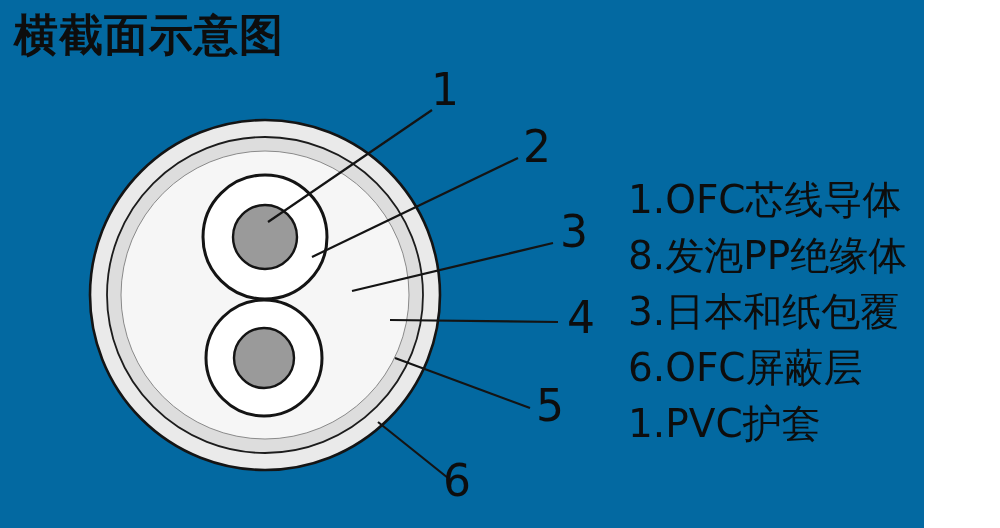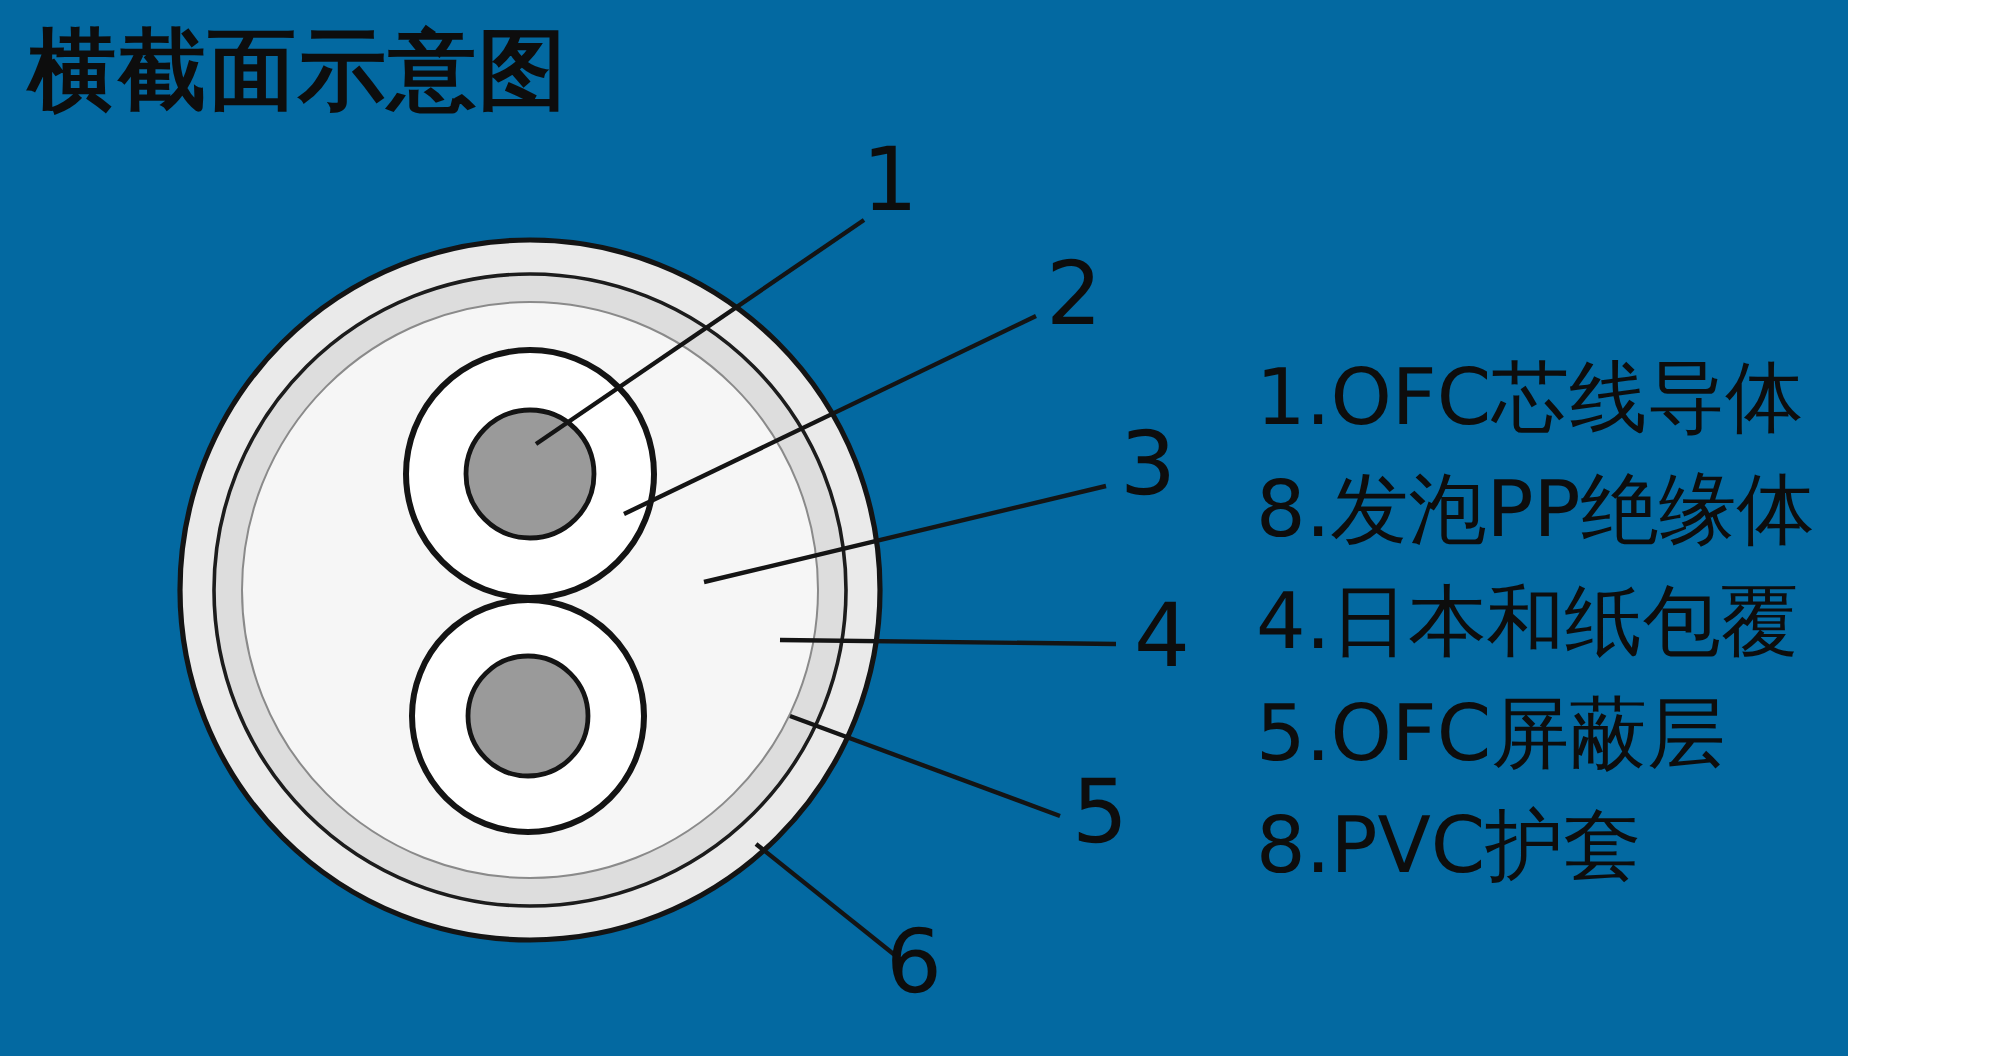"4.日本和纸包覆" div.legend-item { text: 4 -> 3 }
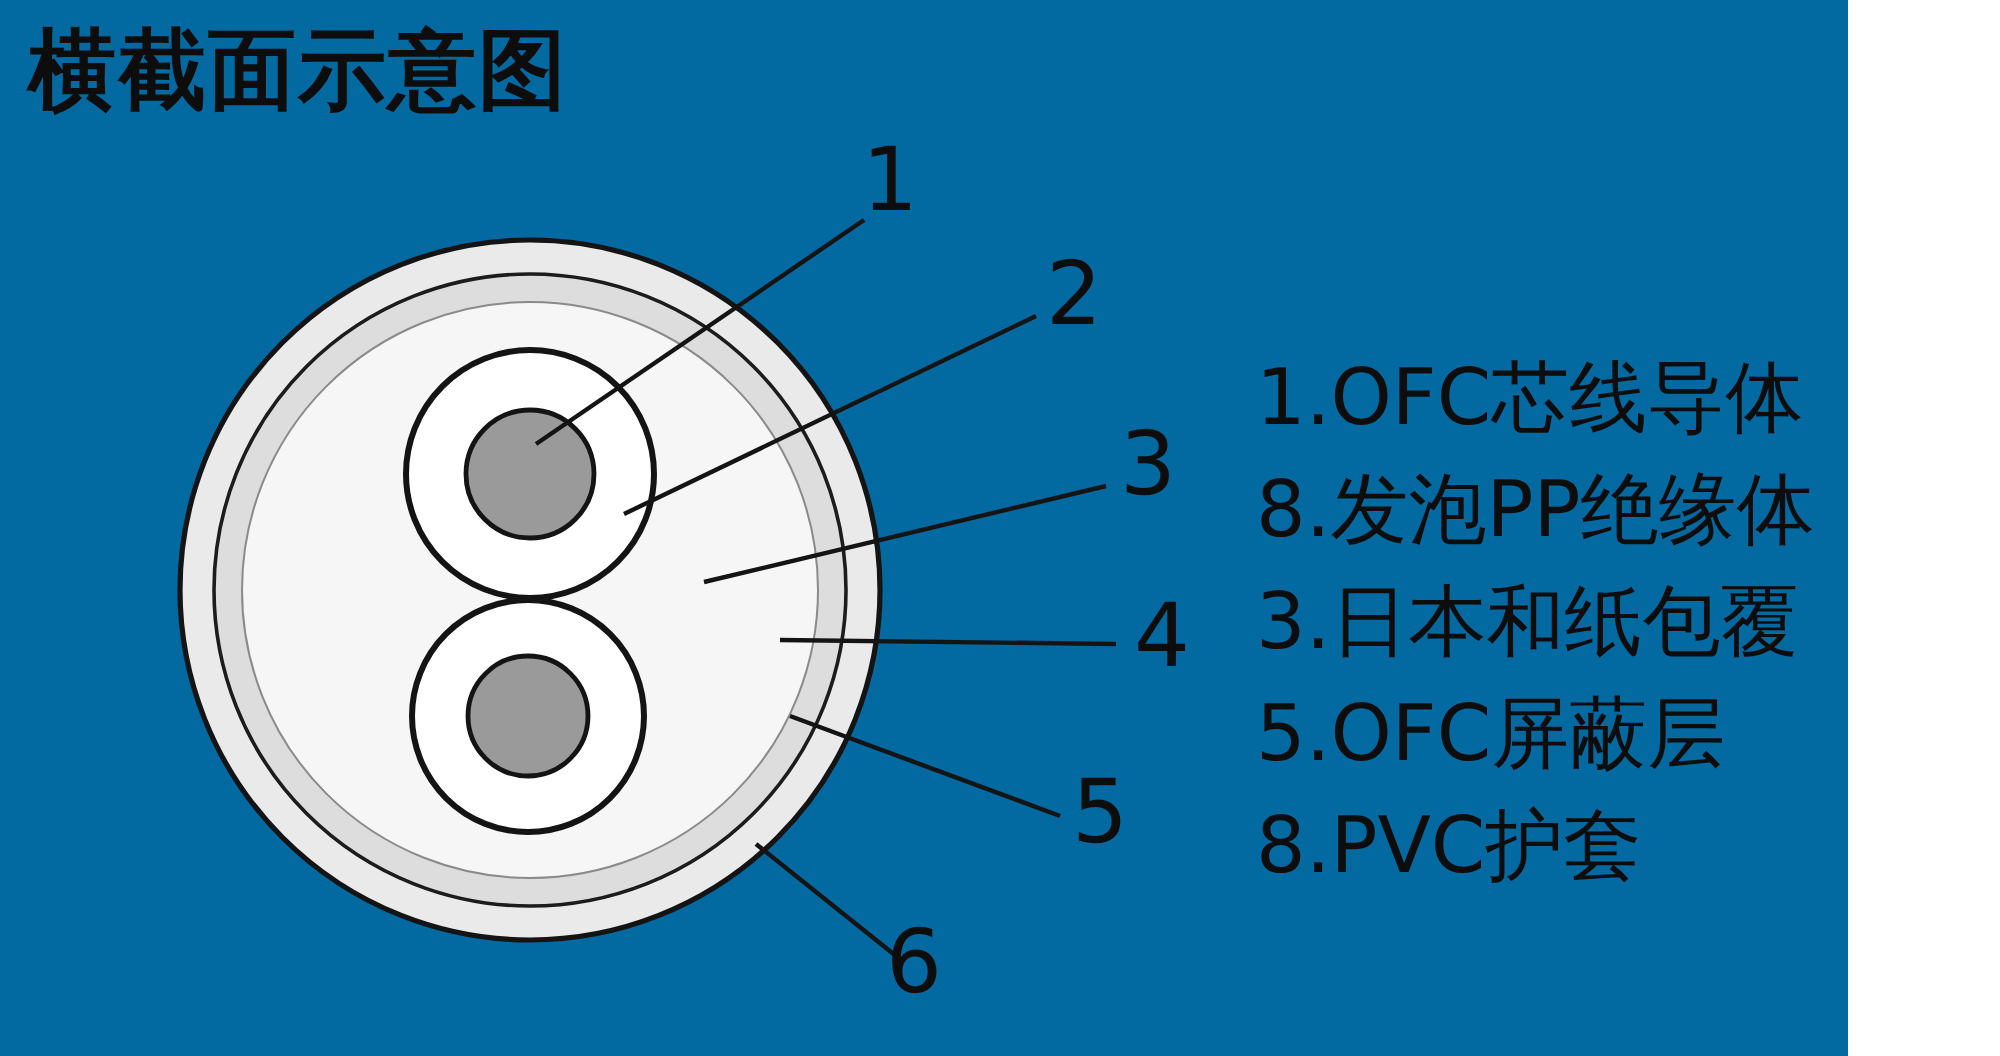"5.OFC屏蔽层" div.legend-item { text: 5.OFC -> 6.OFC }
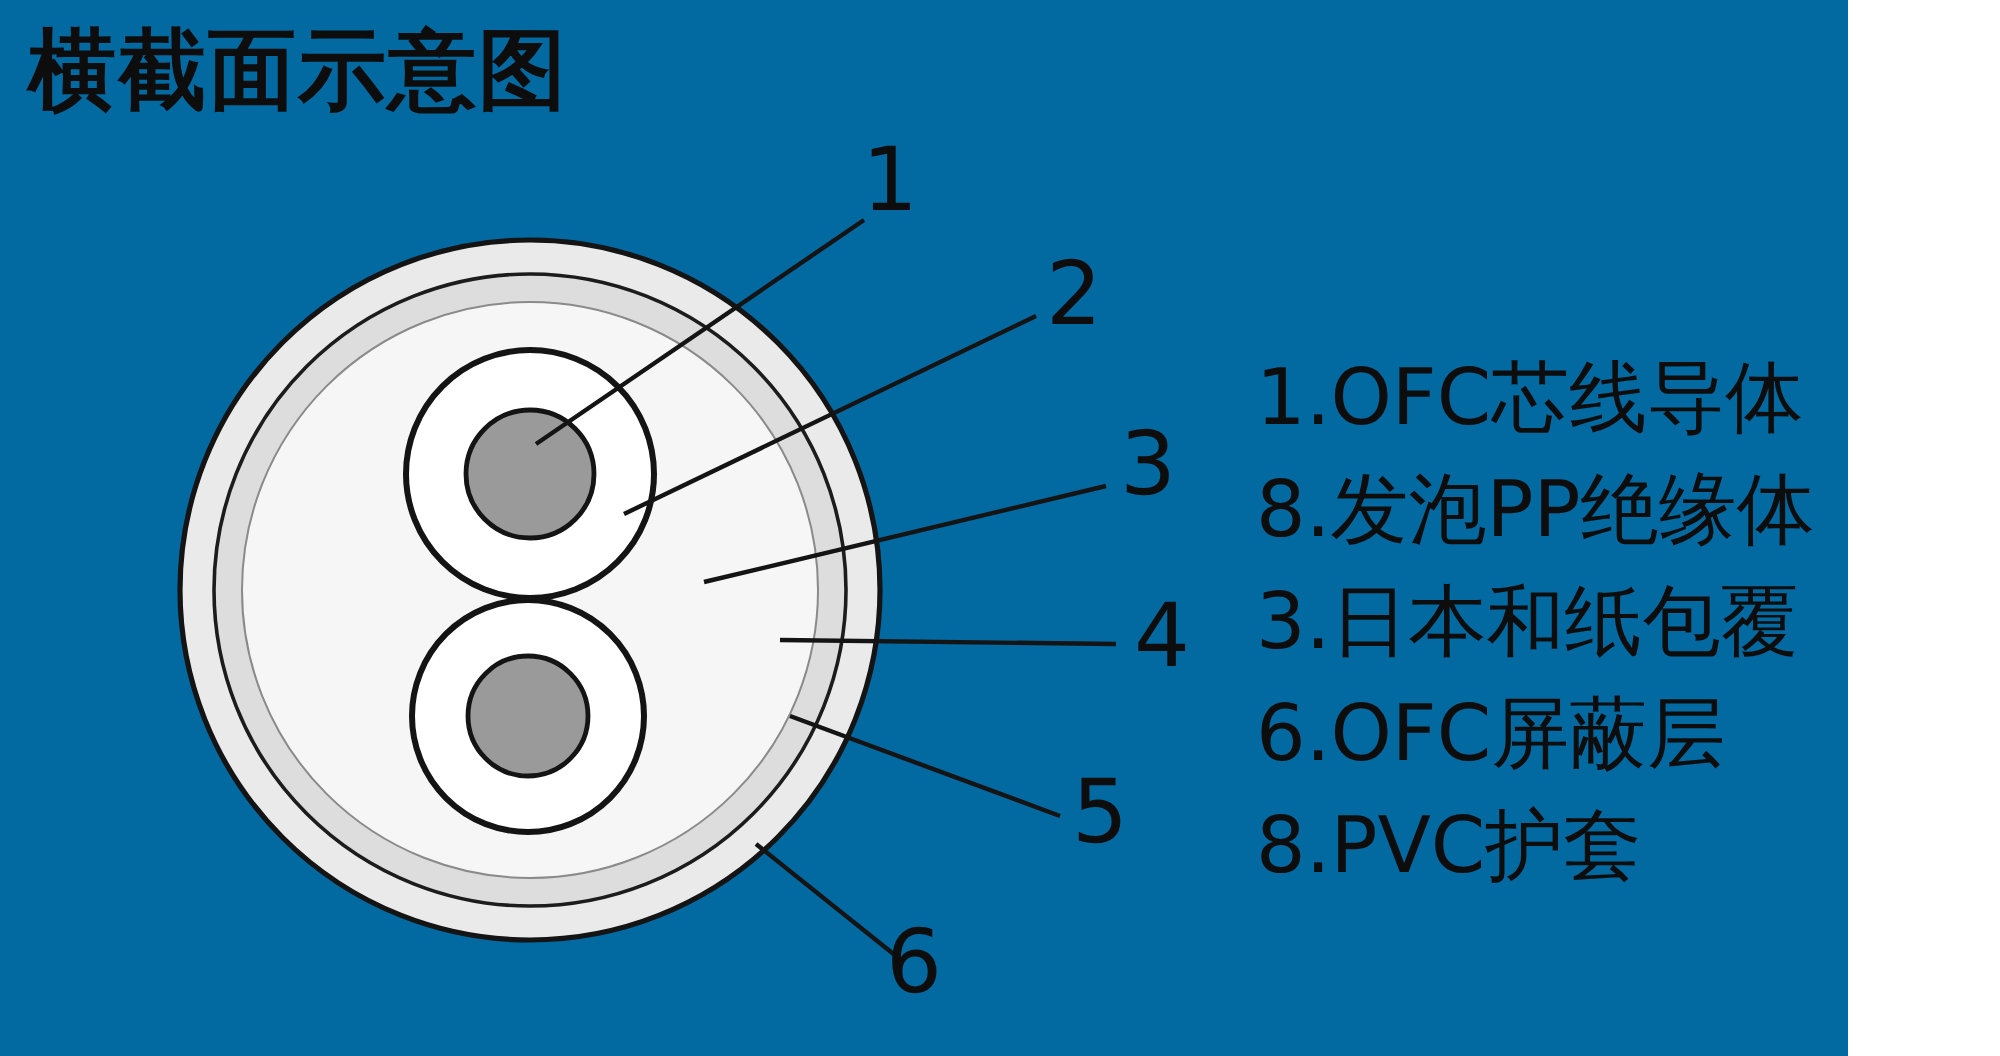"8.PVC护套" div.legend-item { text: 8.PVC -> 1.PVC }
